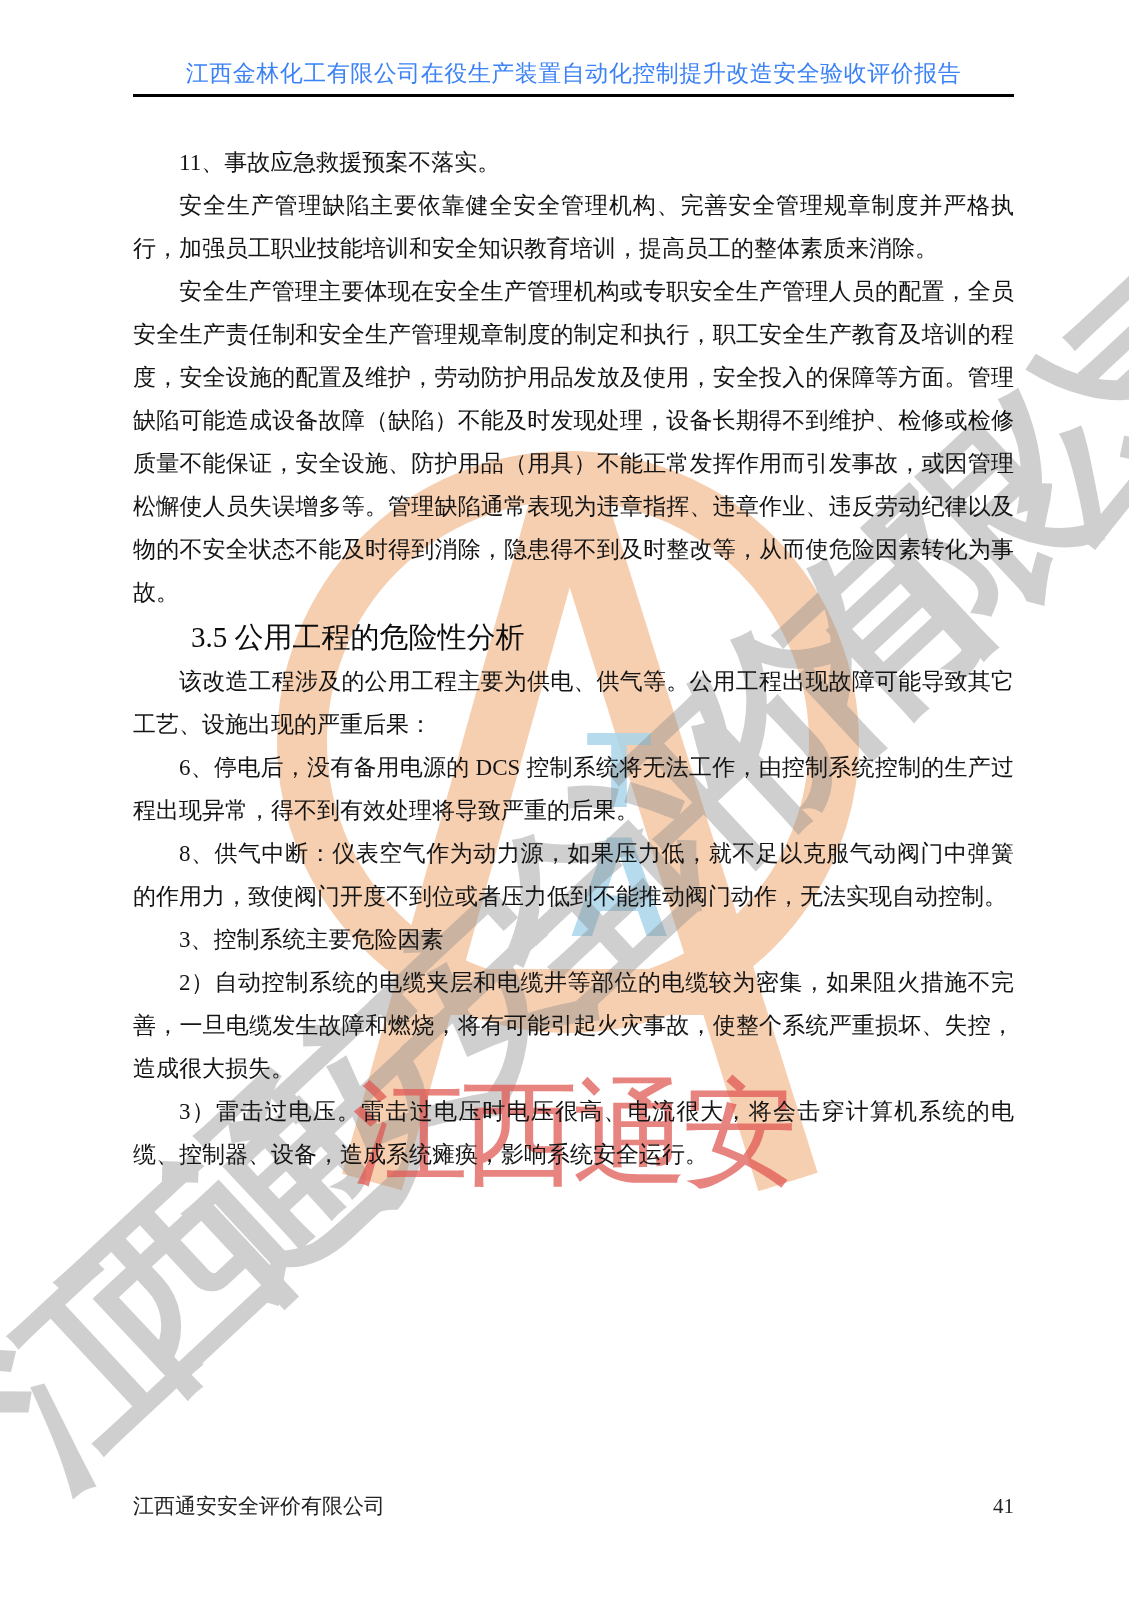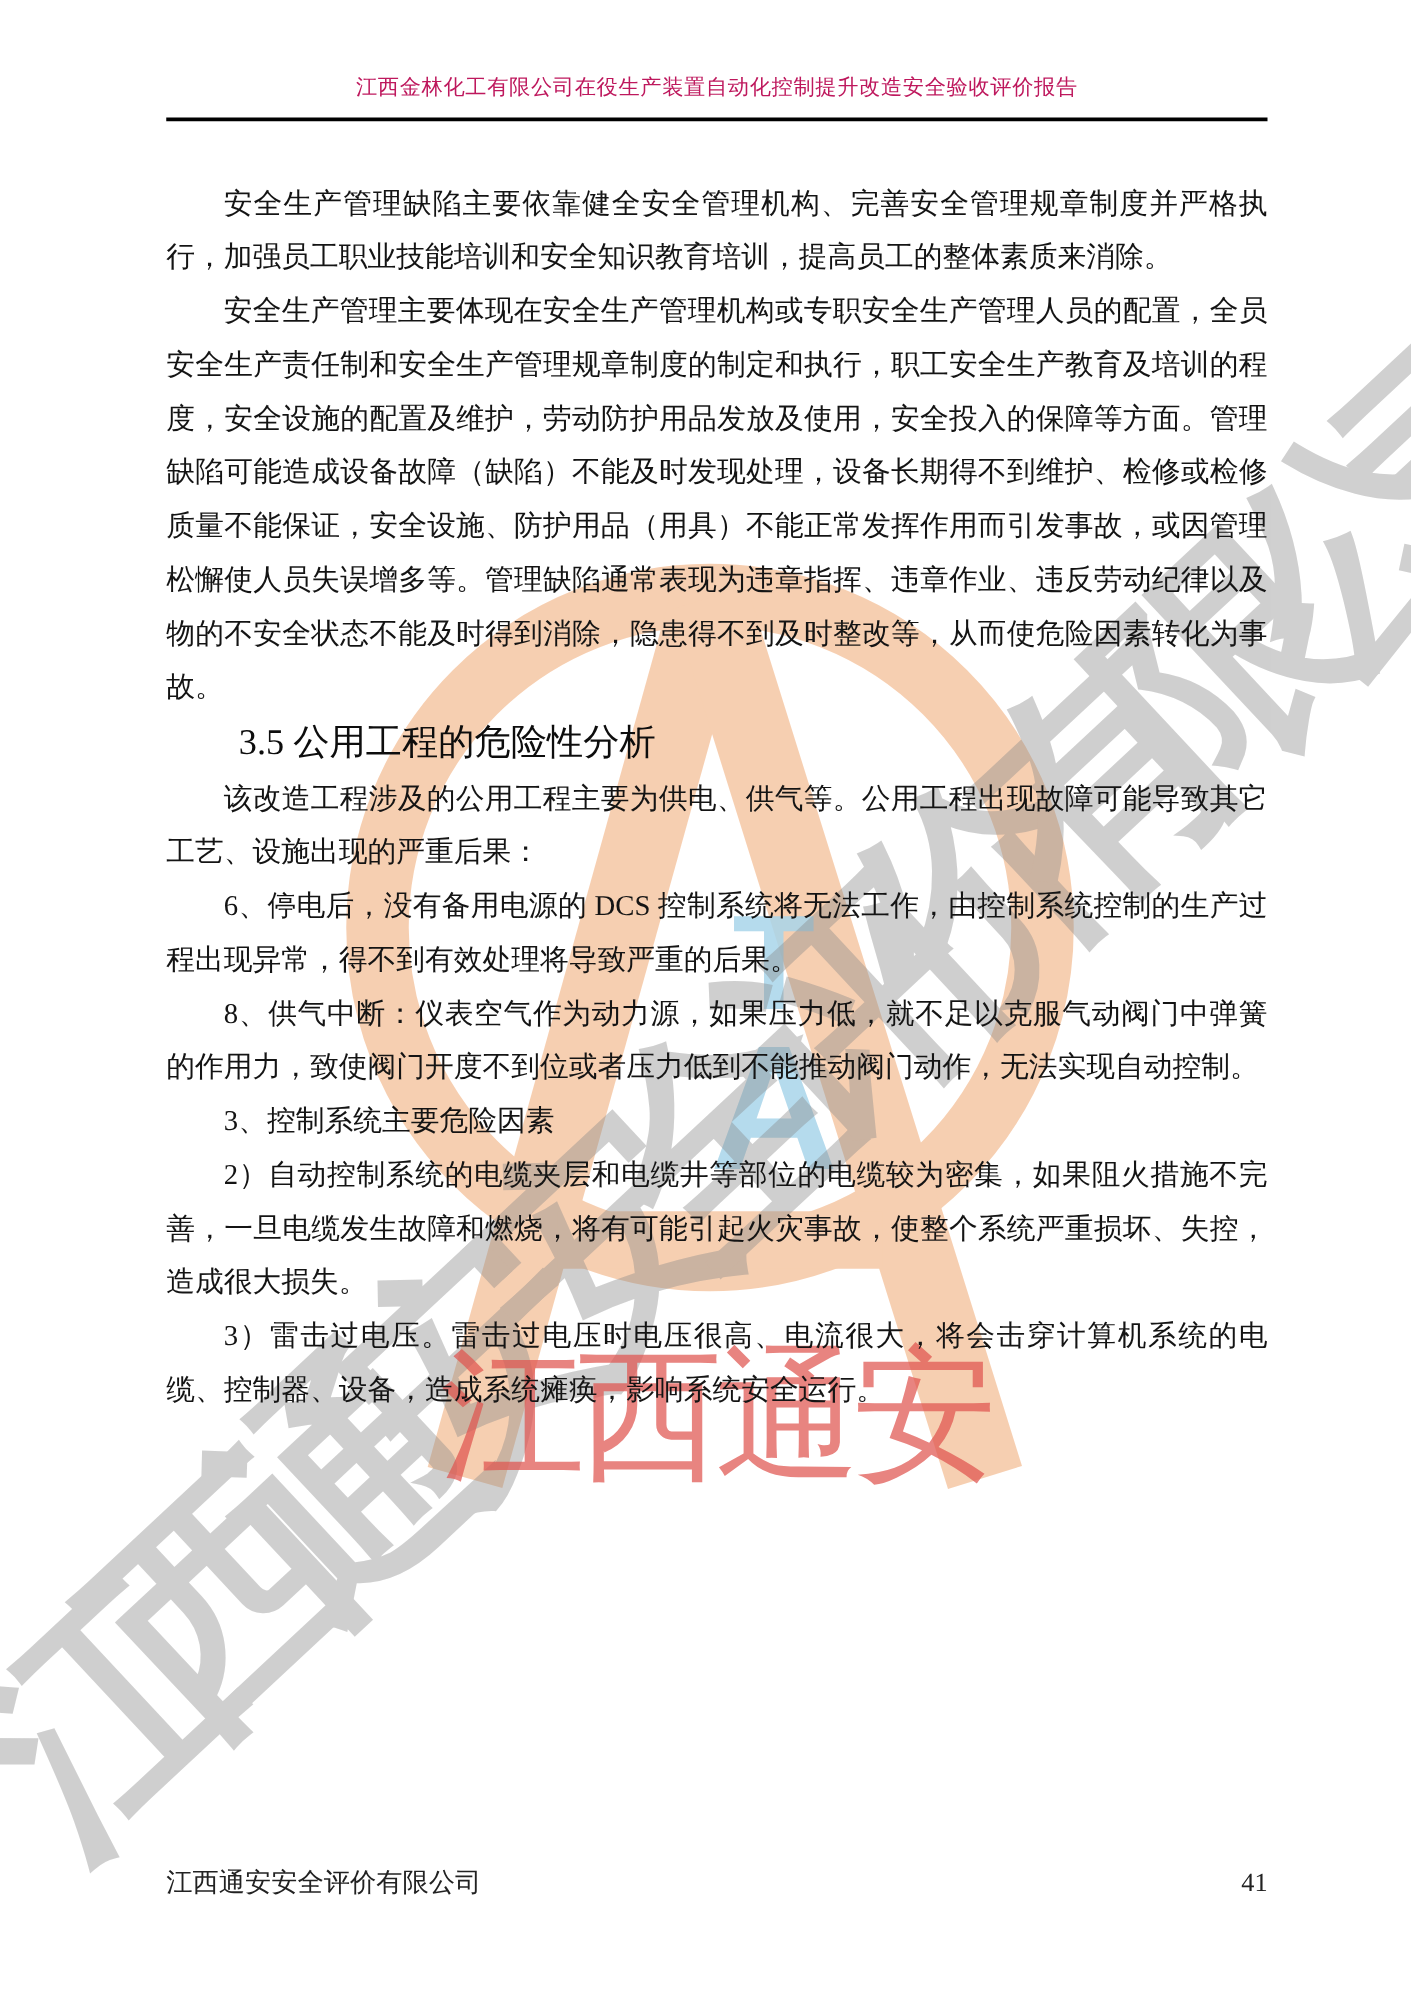"江西金林化工有限公司在役生产装置自动化控制提升改造安全验收评价报告" .header-title { color: #be185d -> #3b82f6; font-size: 17px -> 23px }
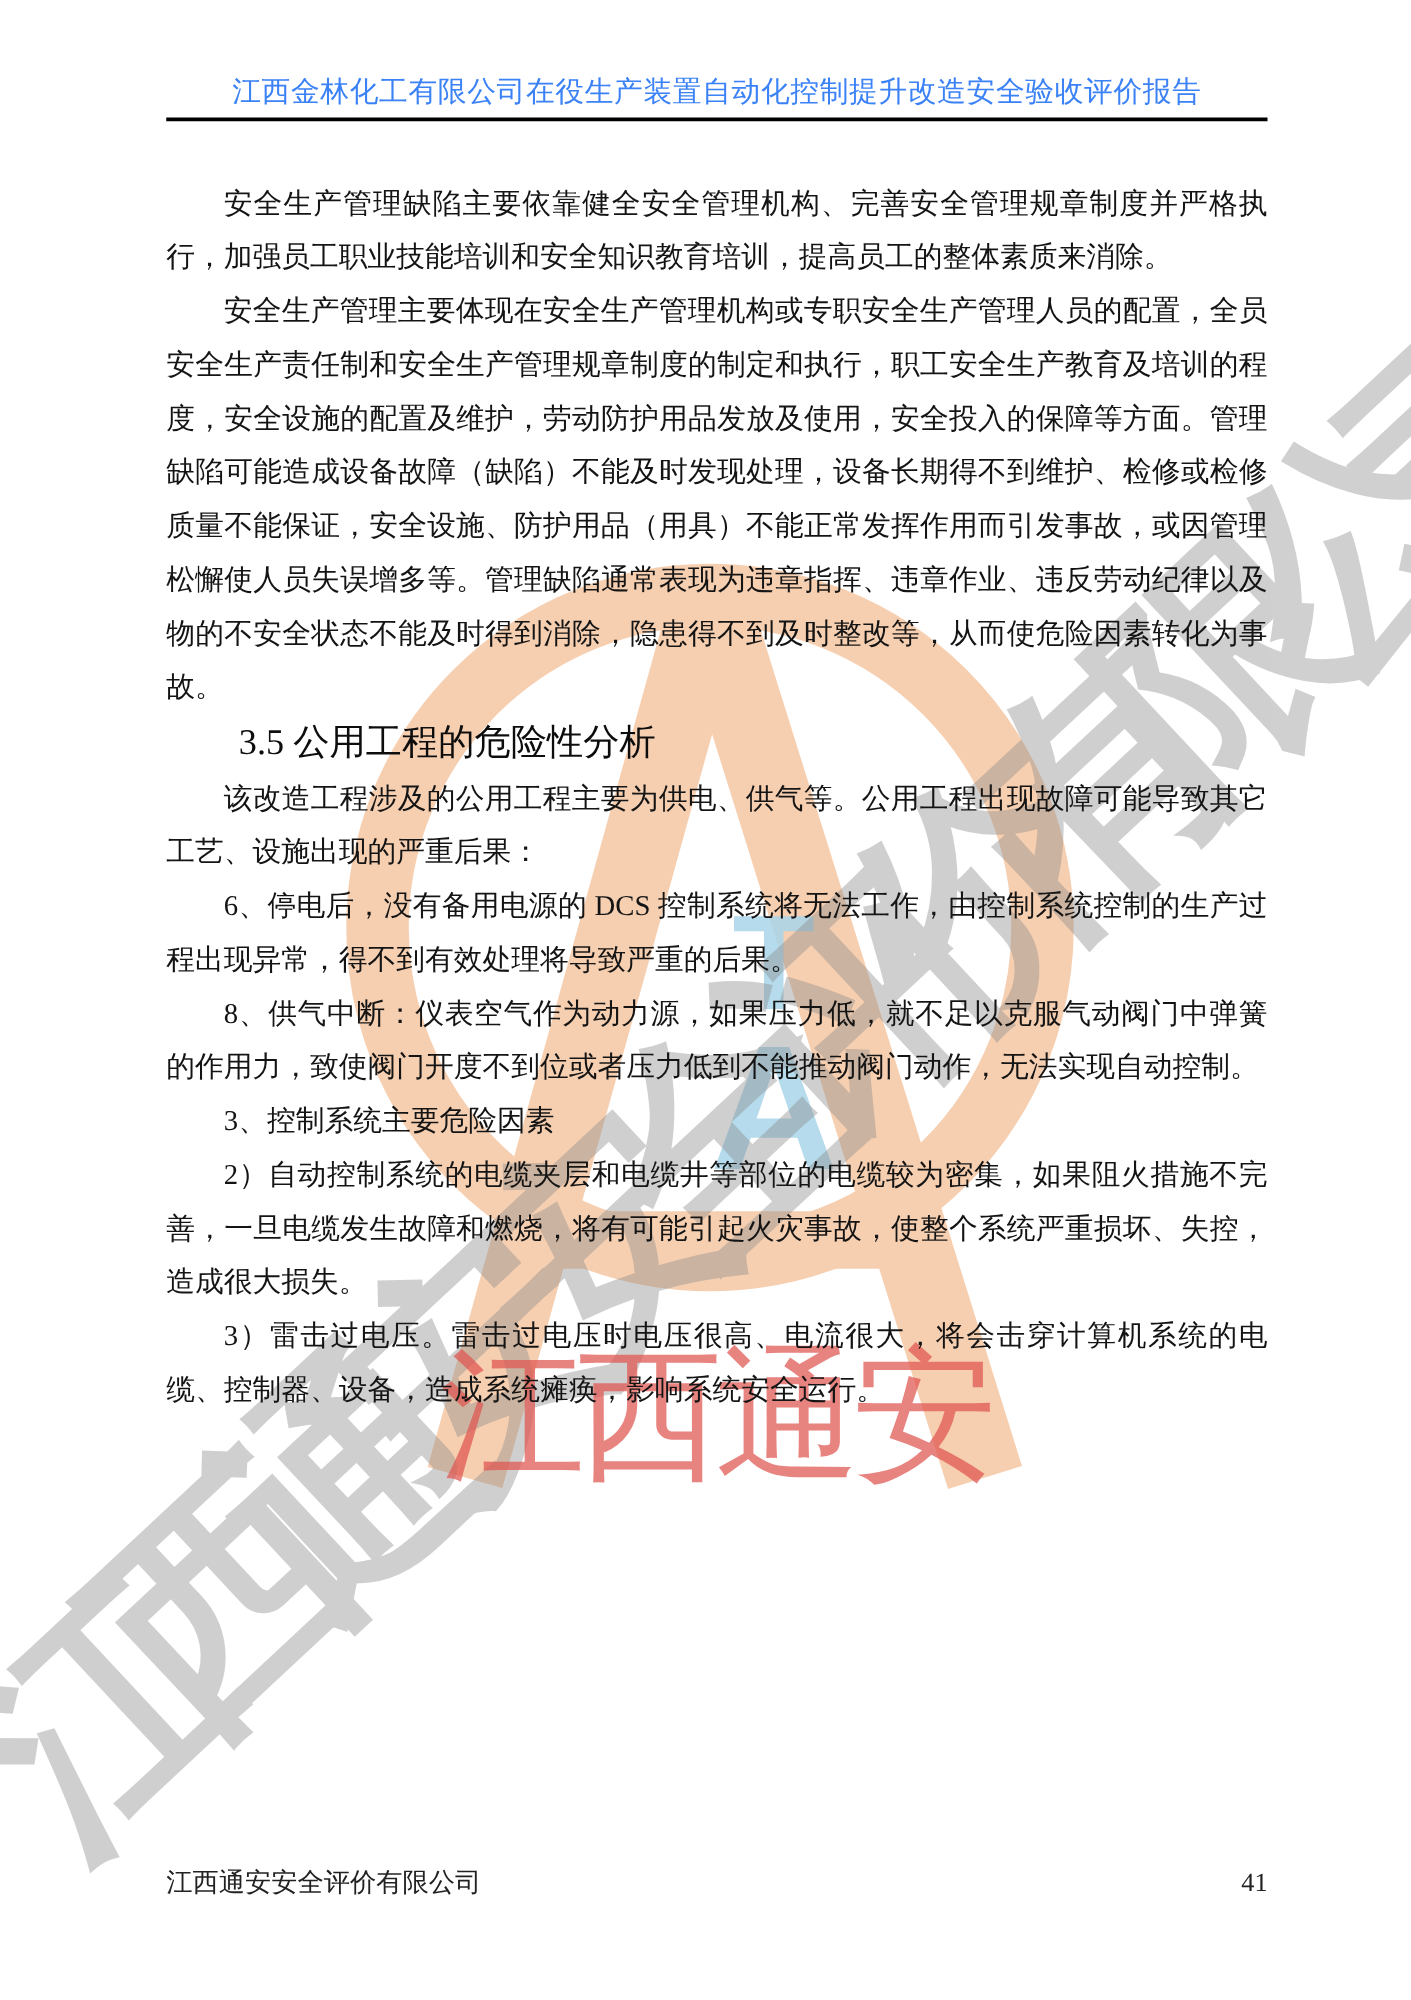"11、事故应急救援预案不落实。" p { html: none -> <p>11、事故应急救援预案不落实。</p> }
